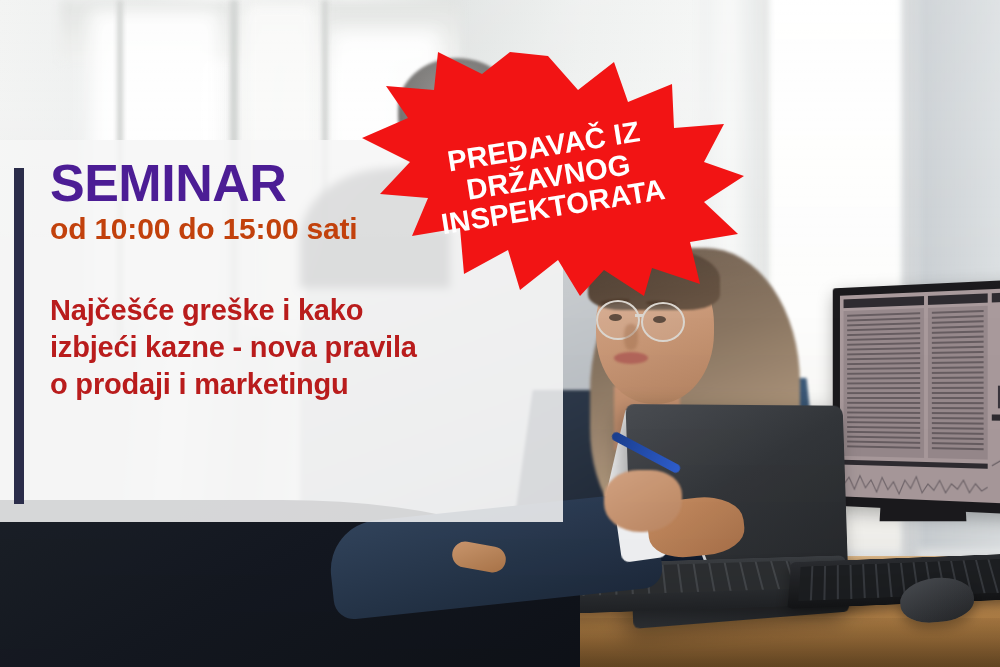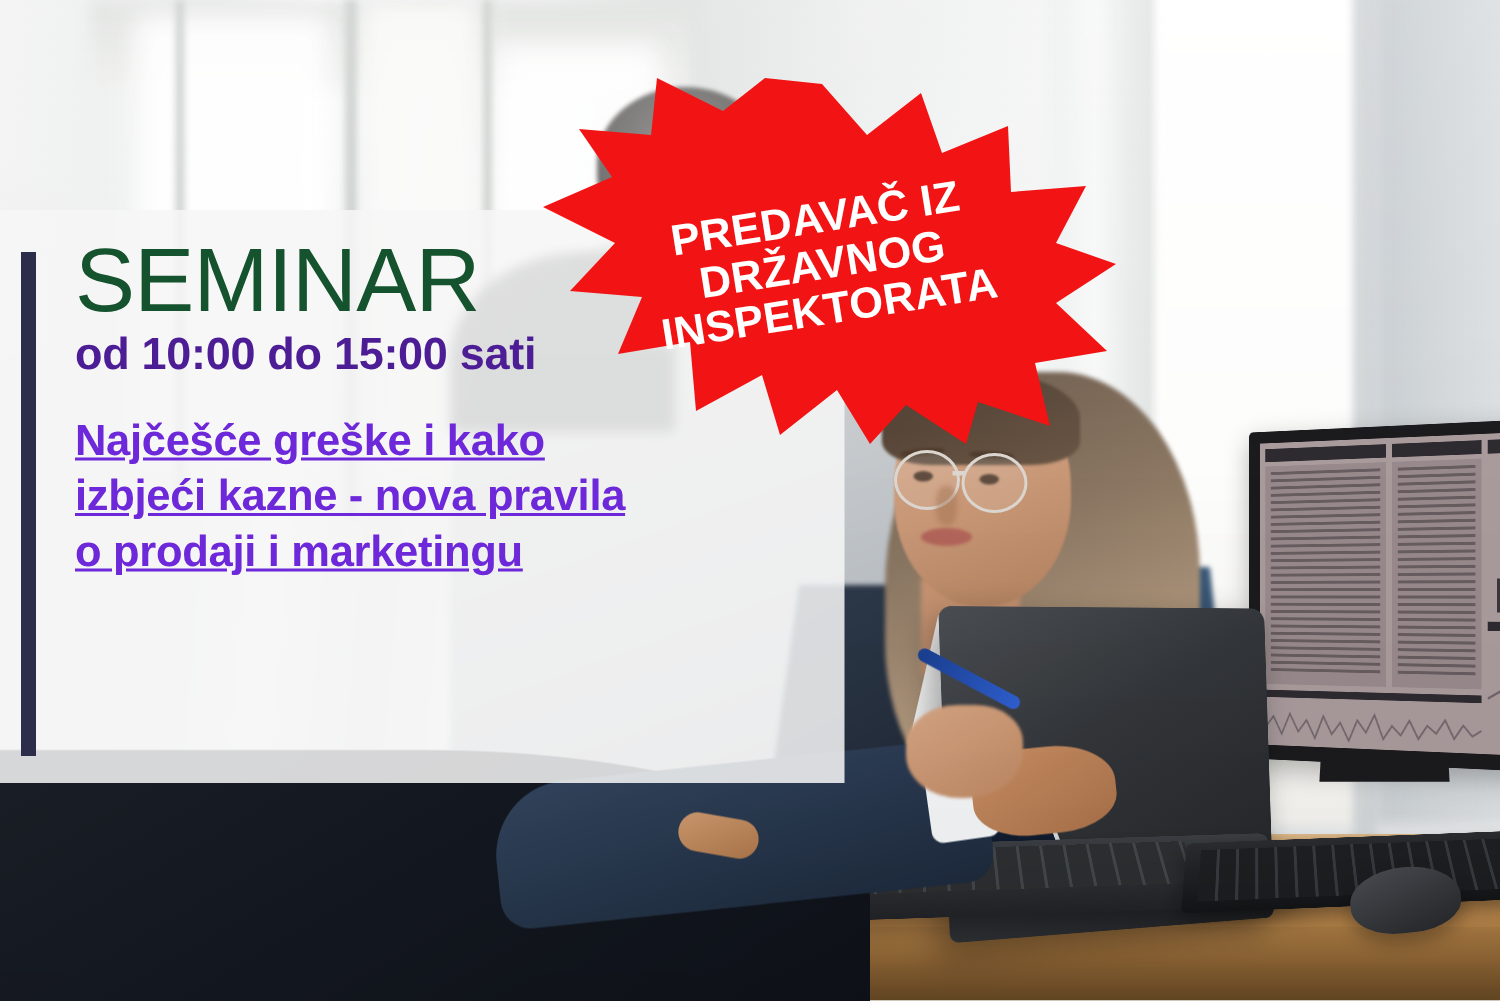"SEMINAR" .t-seminar { color: #14532d -> #4c1d95; font-size: 60px -> 52px; font-weight: 400 -> 700 }
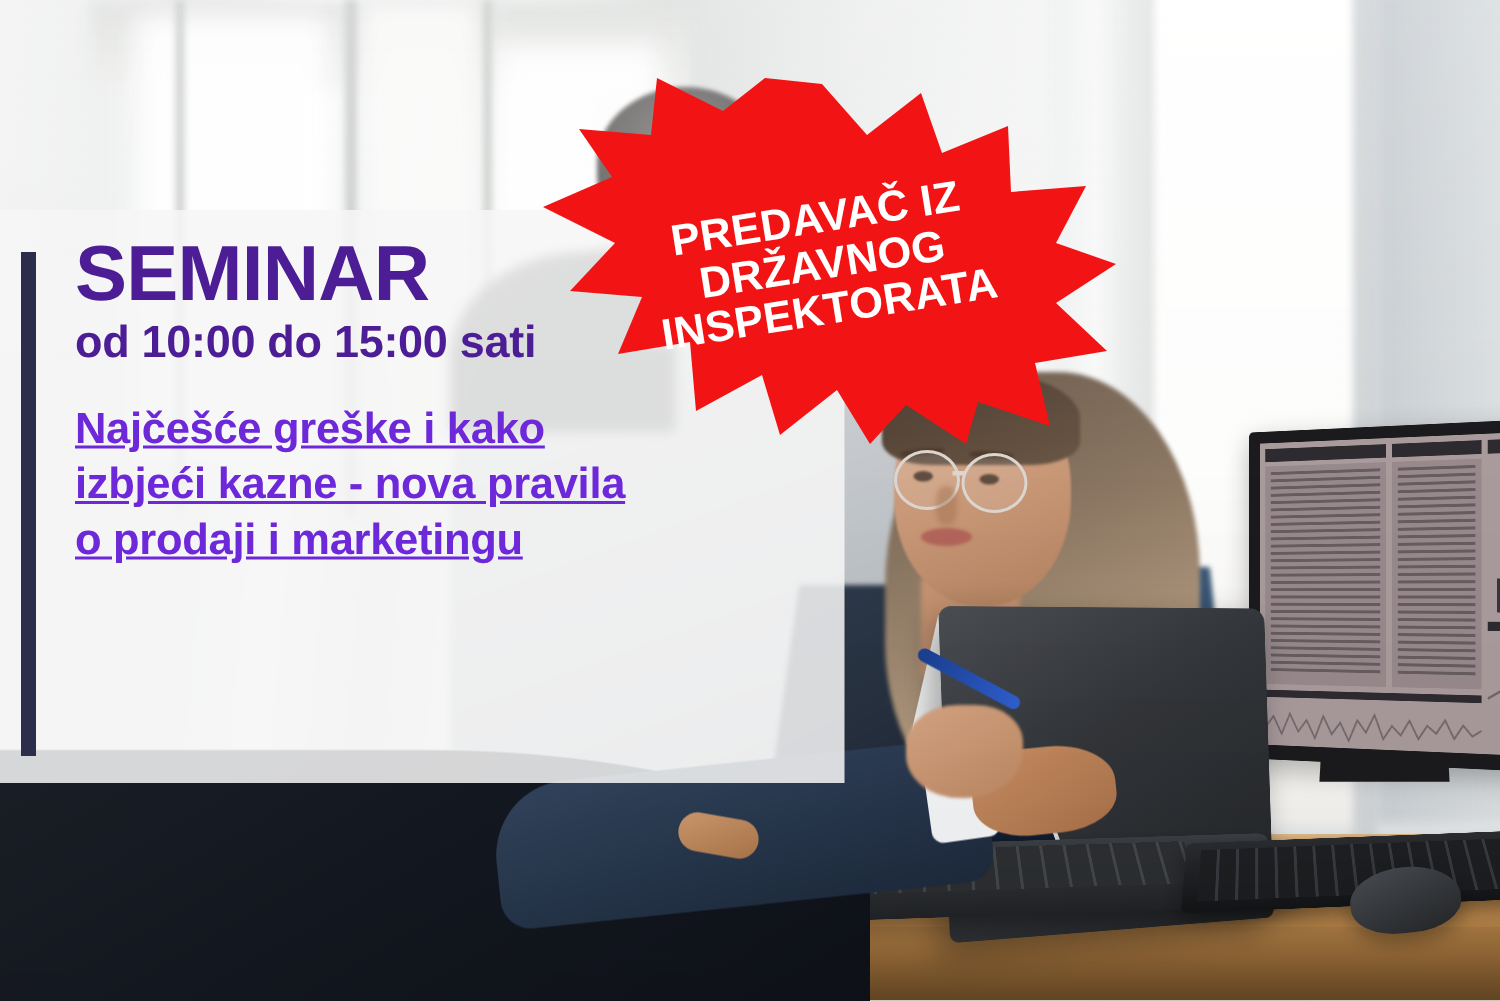"od 10:00 do 15:00 sati" .t-time { color: #4c1d95 -> #c2410c }
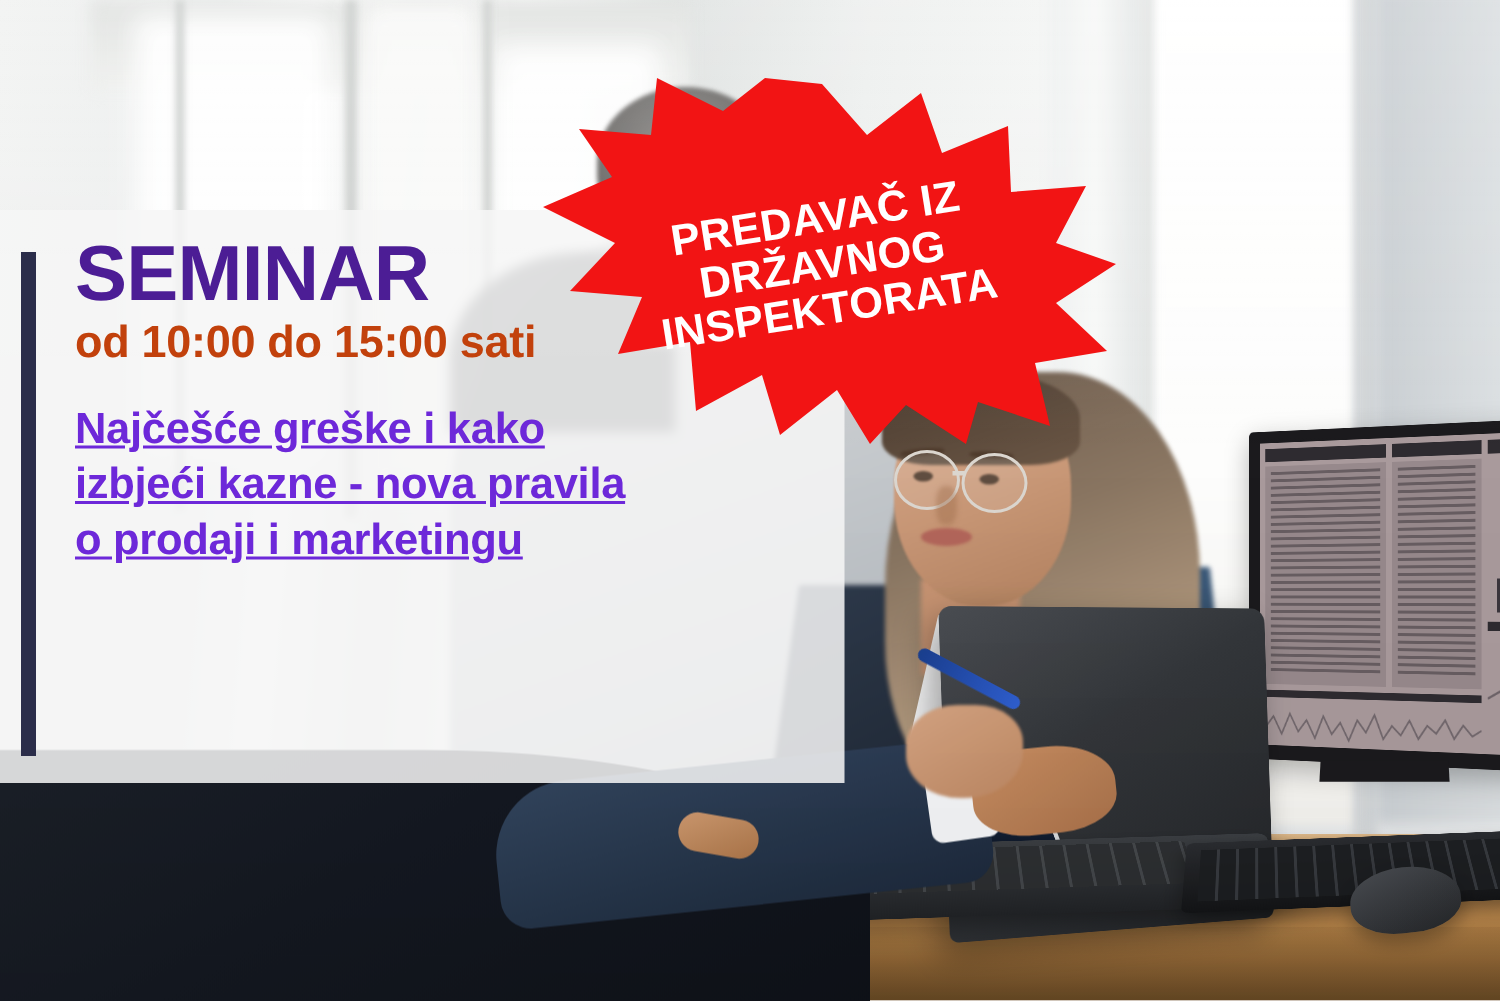"Najčešće greške i kako" .t-sub { color: #6d28d9 -> #b91c1c; margin: 20px 0 0 0 -> 44px 0 0 0; text-decoration: underline -> none }
